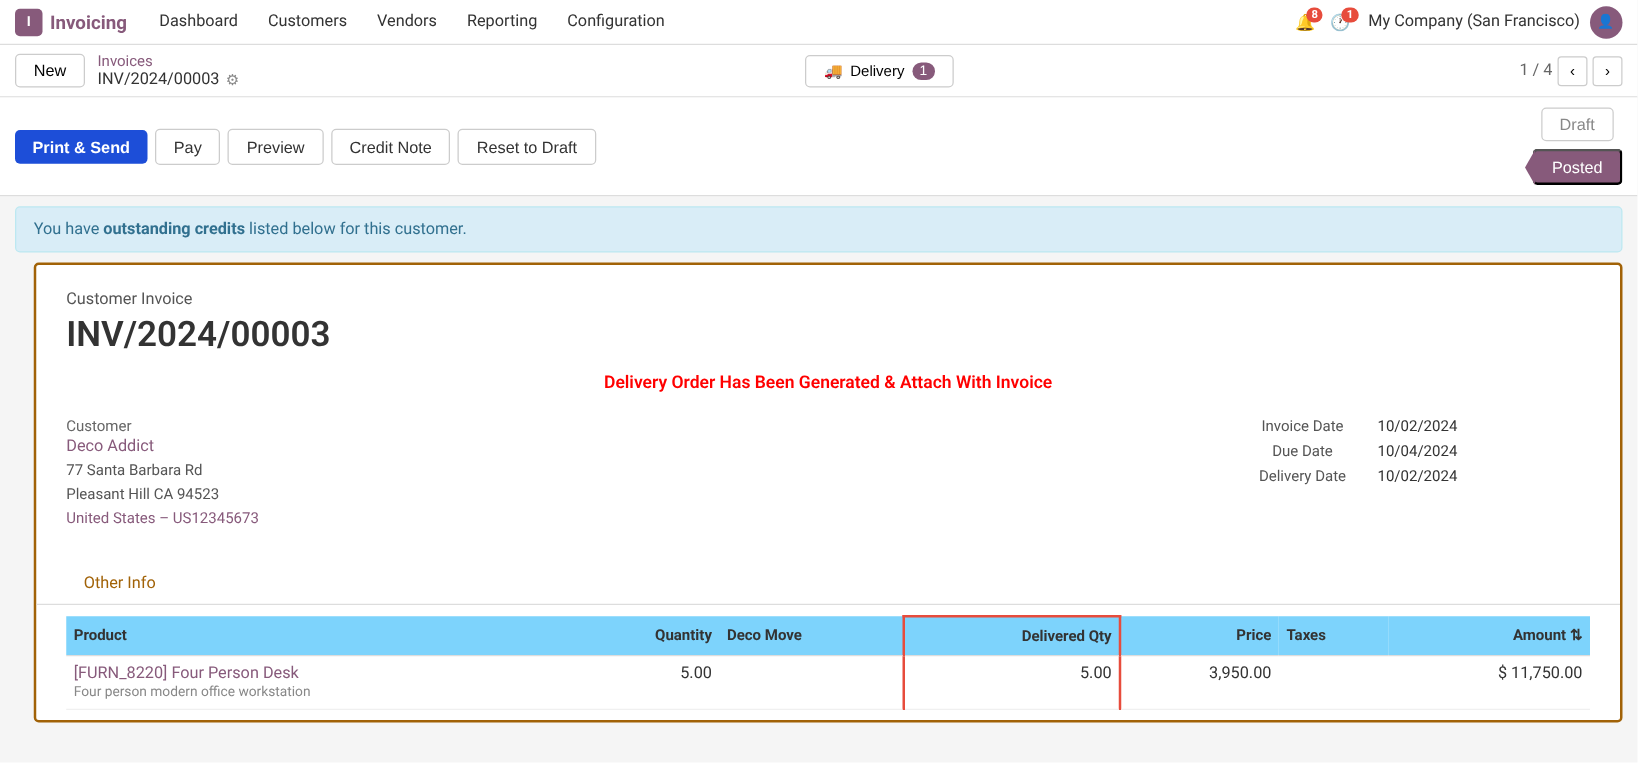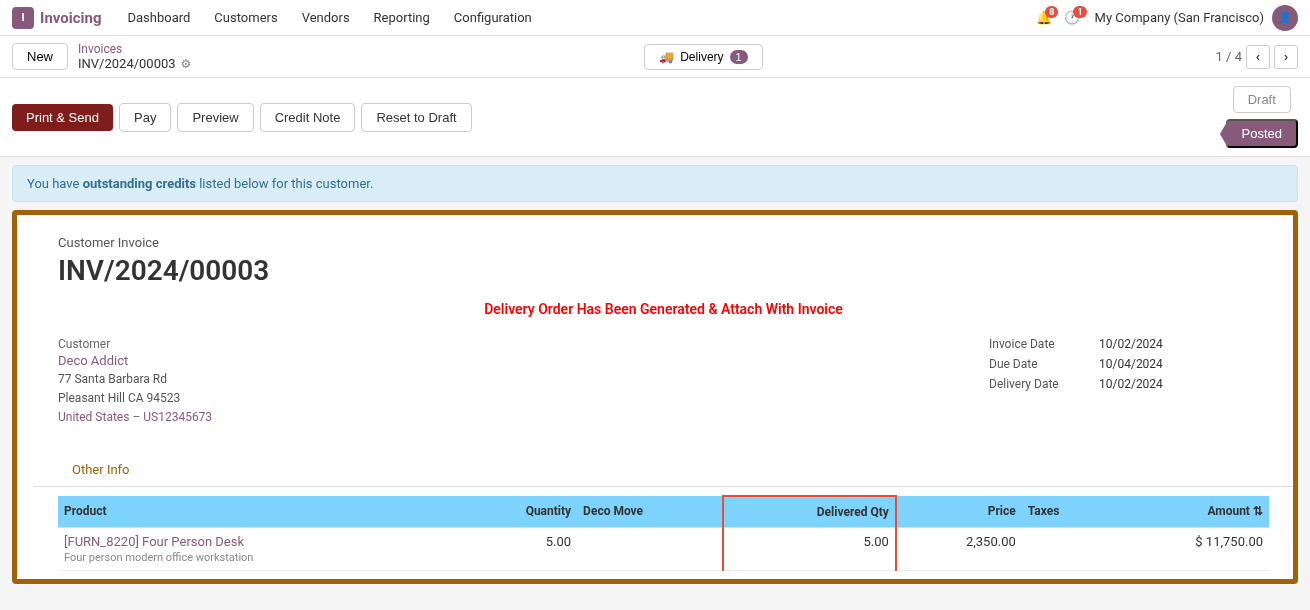"Print & Send" .btn-primary { background: #7f1d1d -> #1d4ed8; font-weight: 400 -> 700 }
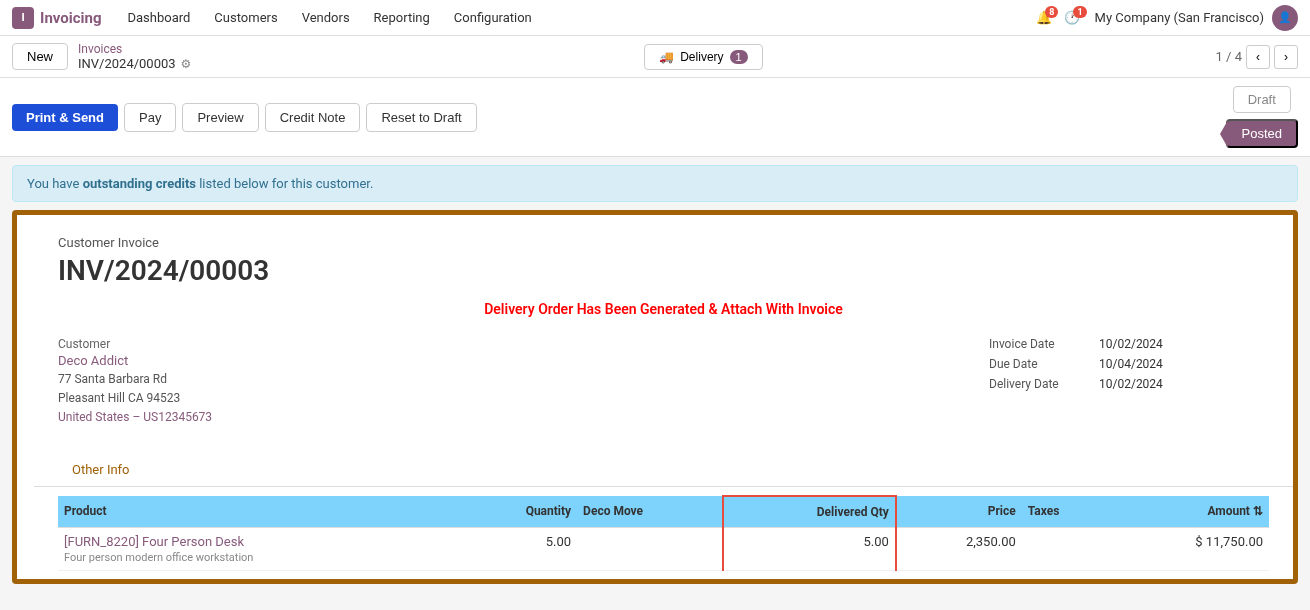"Customer Invoice" .main-content { border: 5px solid #a16207 -> 2px solid #a16207; margin: 0 12px 12px 12px -> 0 12px 12px 27px; padding-left: 17px -> none }
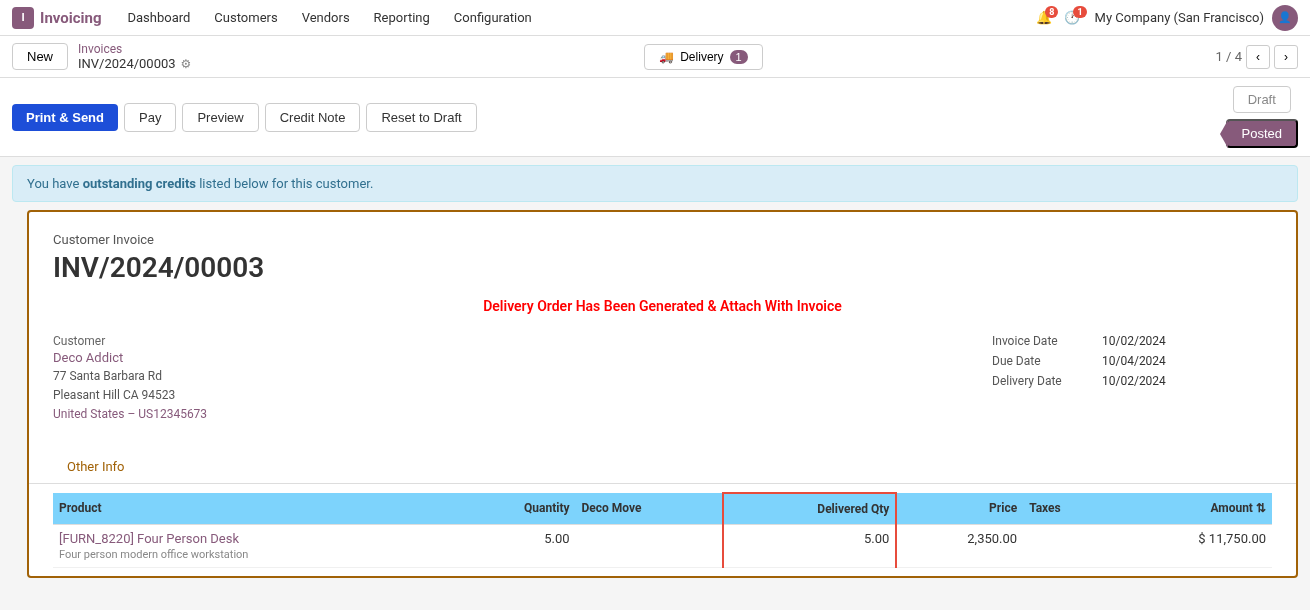"Invoice Date" .date-label { text-align: left -> center }
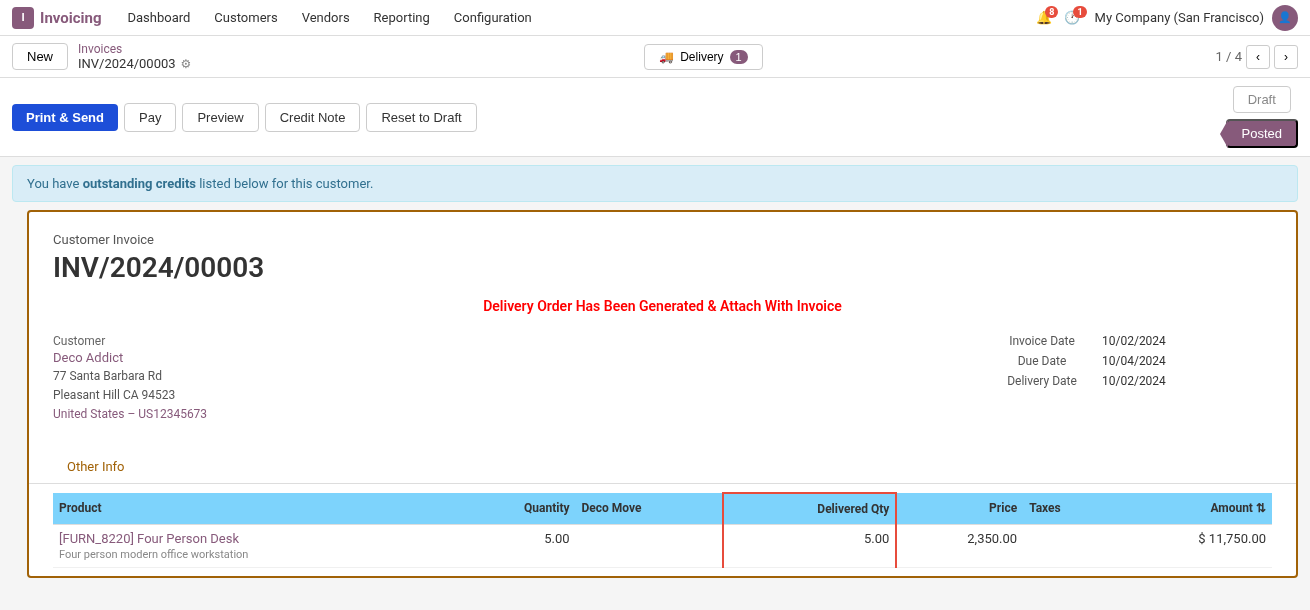"2,350.00" td { text: 2,350.00 -> 3,950.00 }
